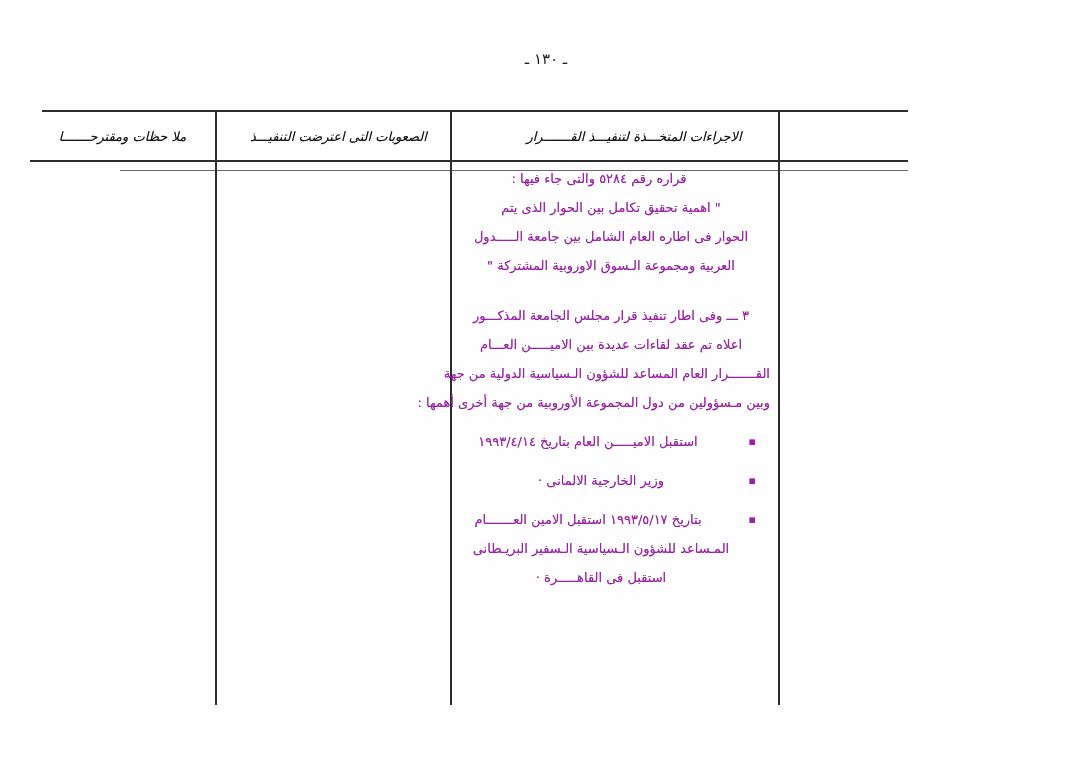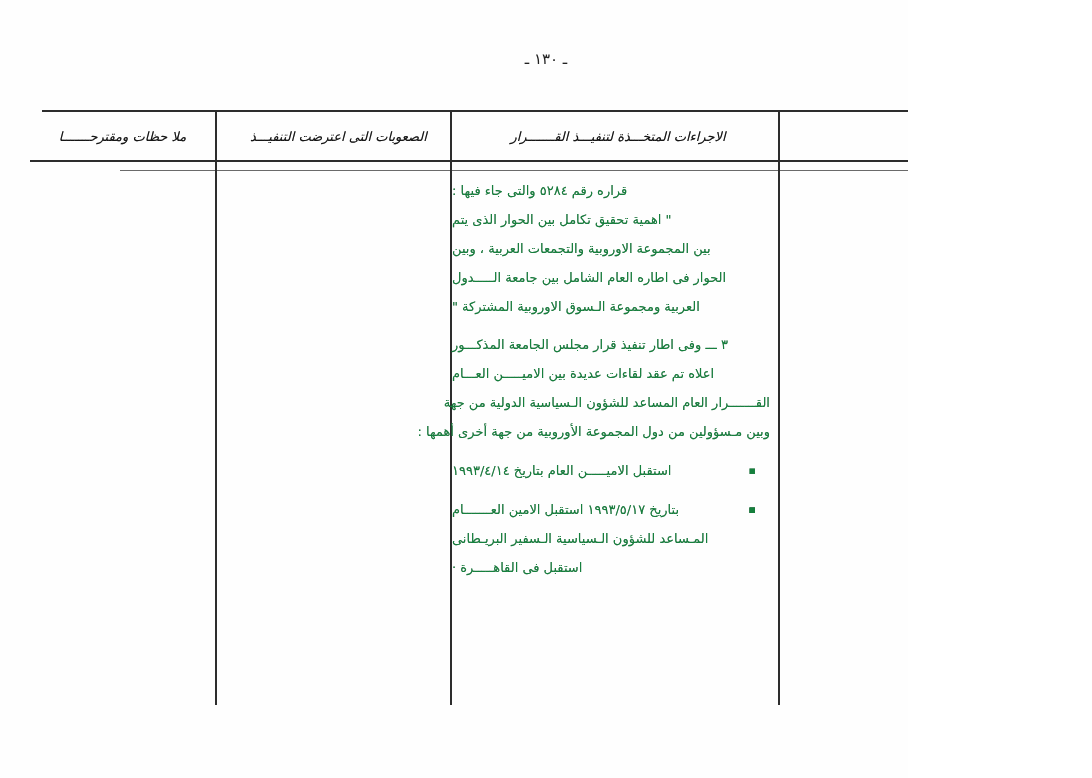"الاجراءات المتخـــذة لتنفيـــذ" div.th { left: 456px -> 472px }
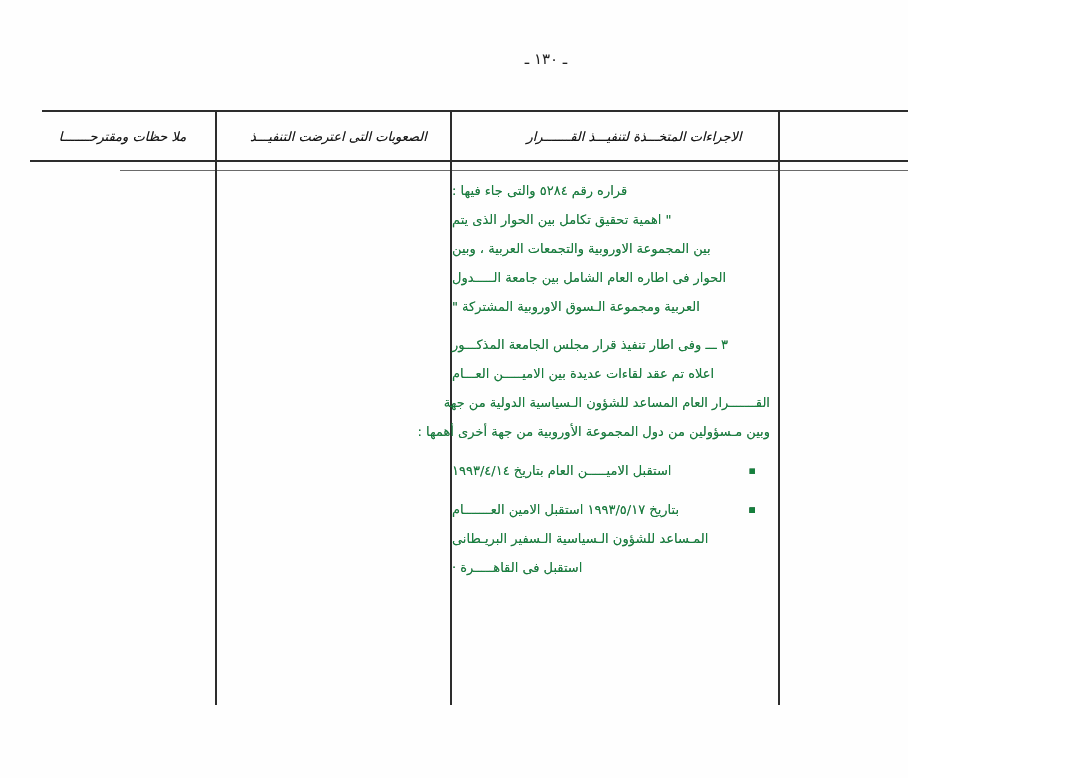"قراره رقم ٥٢٨٤ والتى جاء" .actions-cell { color: #15803d -> #a21caf; text-align: left -> center; top: 176px -> 164px }
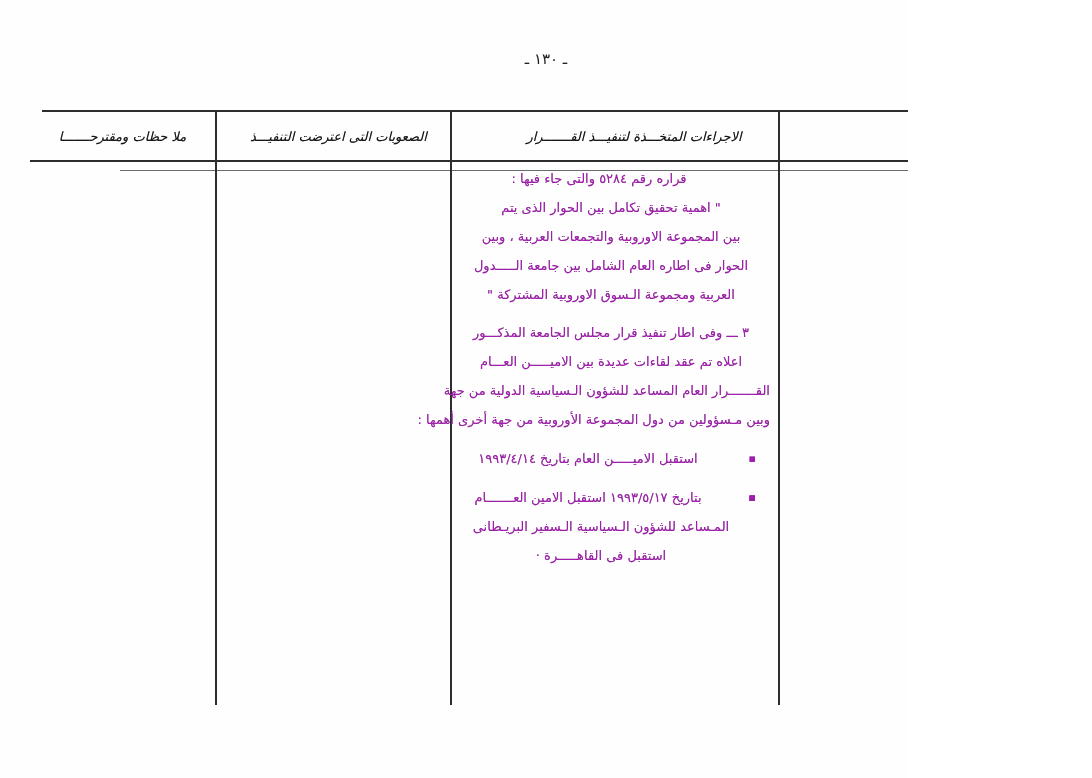"بين المجموعة الاوروبية والتجمعات العربية" div.bodyline { html: <div>بين المجموعة الاوروبية والتجمعات العربية ، وبين</div> -> none }
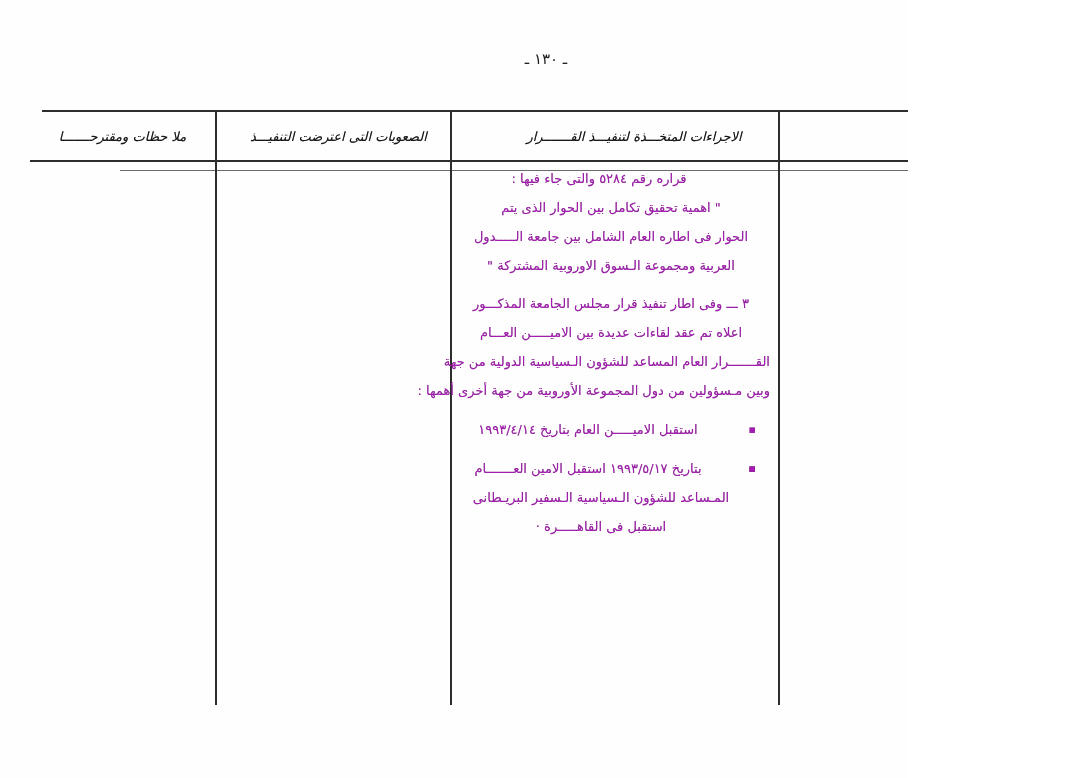"٣ ـــ وفى اطار تنفيذ" .para2 { margin-top: 9px -> 21px }
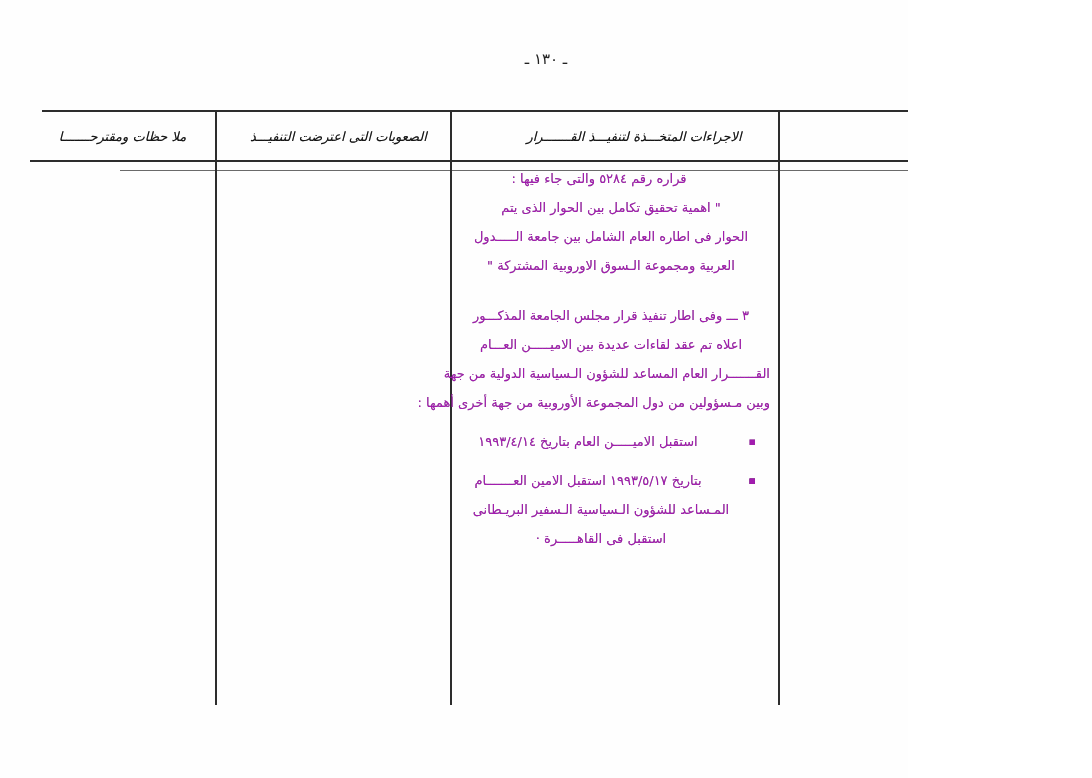"وزير الخارجية الالمانى ·" div.bodyline { html: none -> <div>وزير الخارجية الالمانى ·</div> }
